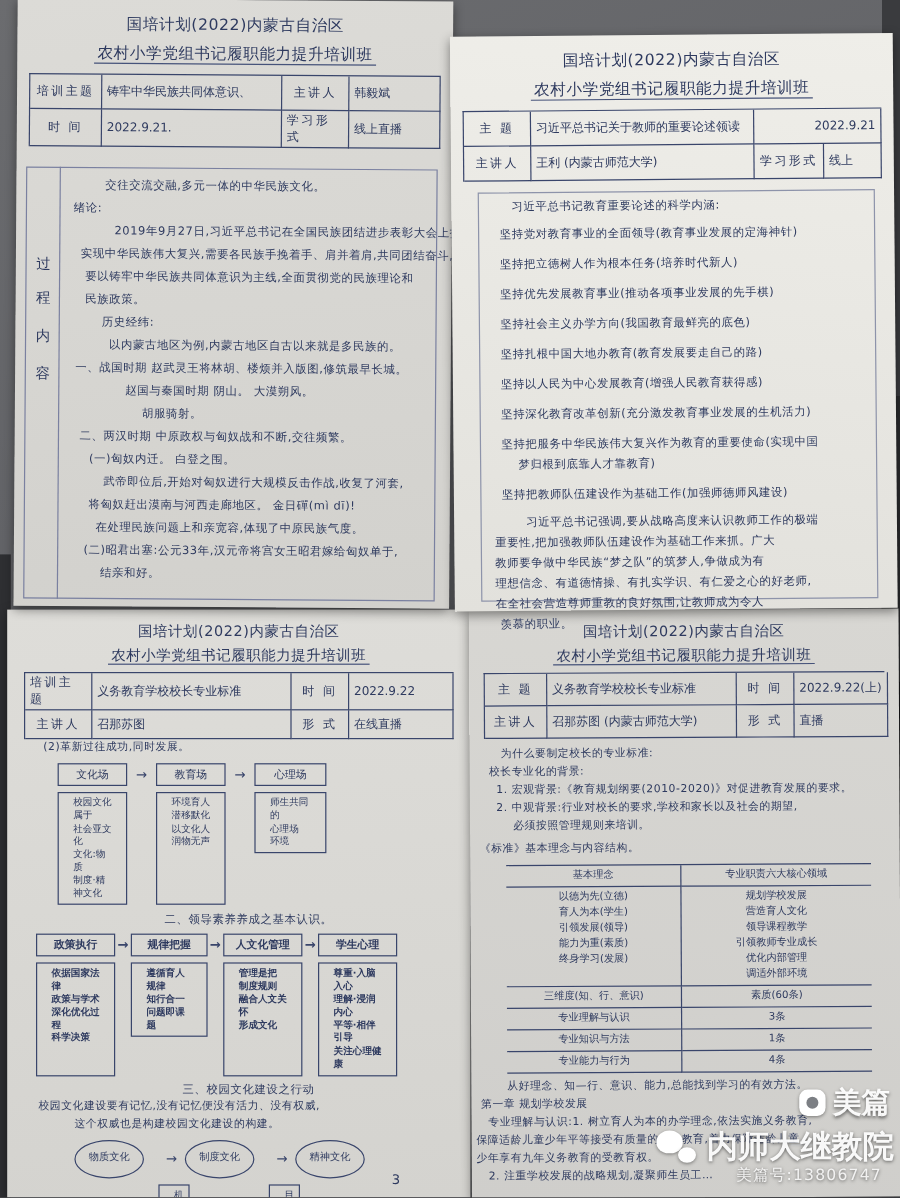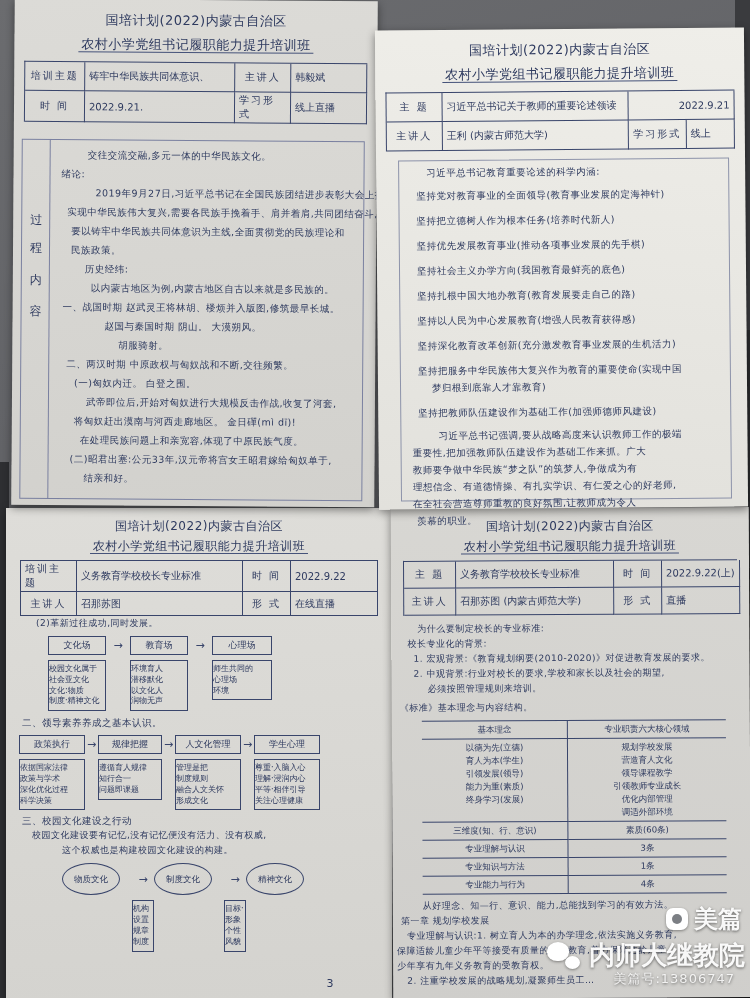"校园文化属于" .dbox { padding: 3px 0 -> 3px 12px }
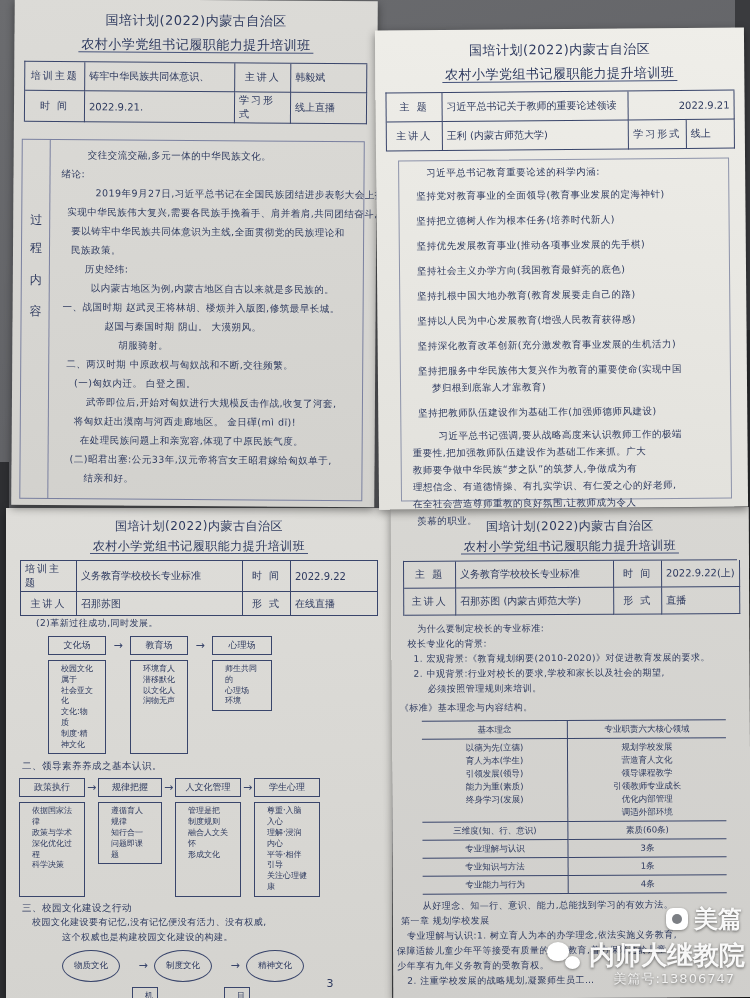"二、领导素养养成之基本认识。" .hline { text-align: none -> center }
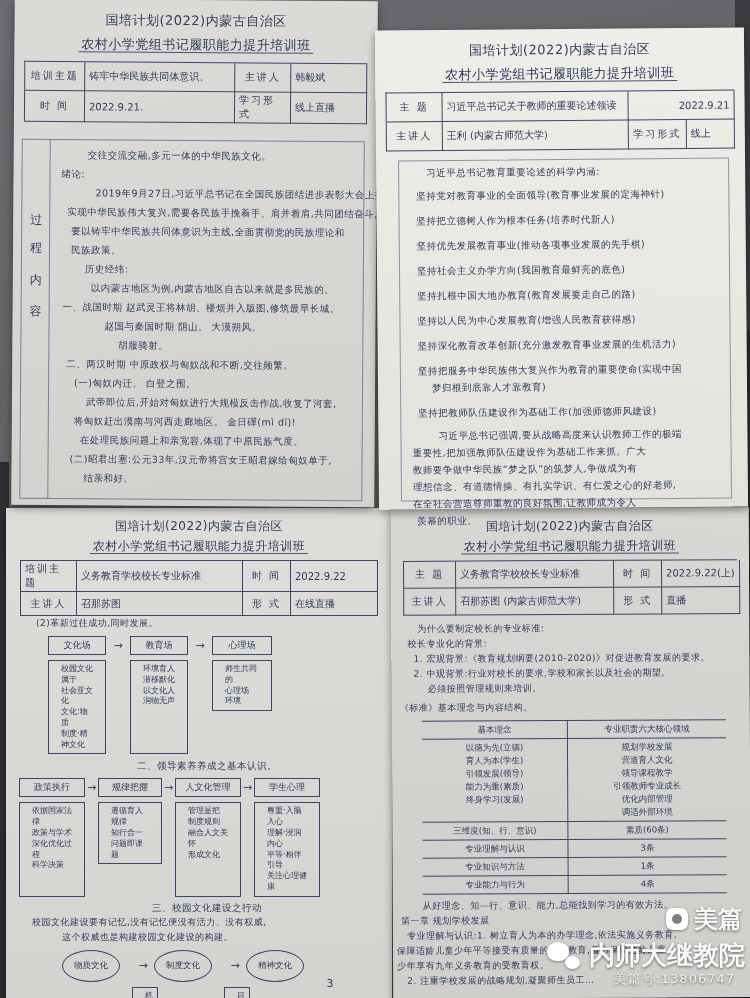"政策执行" .fgrid4 { font-weight: none -> bold; margin-left: 13px -> 24px }
